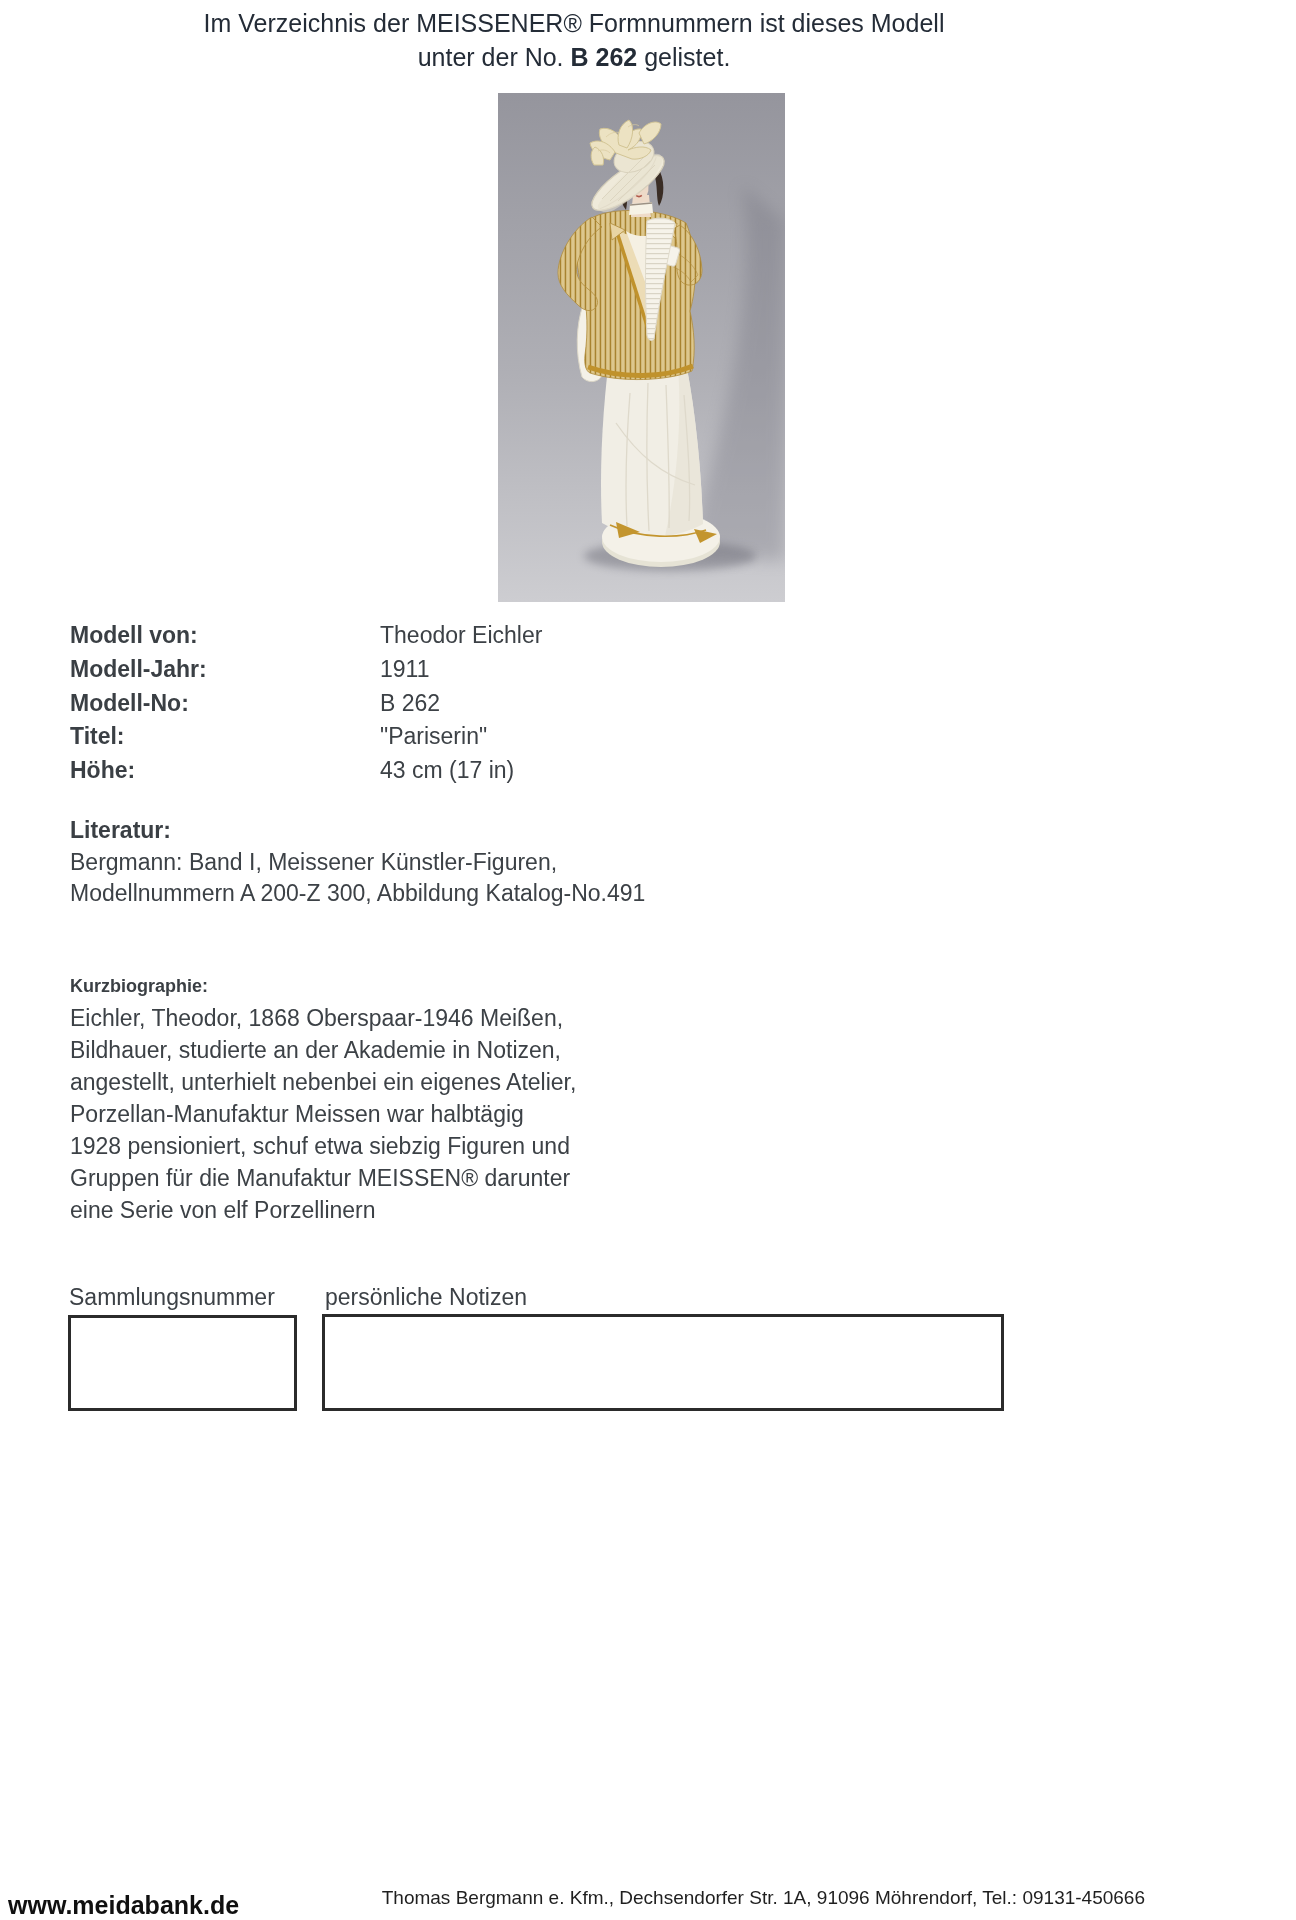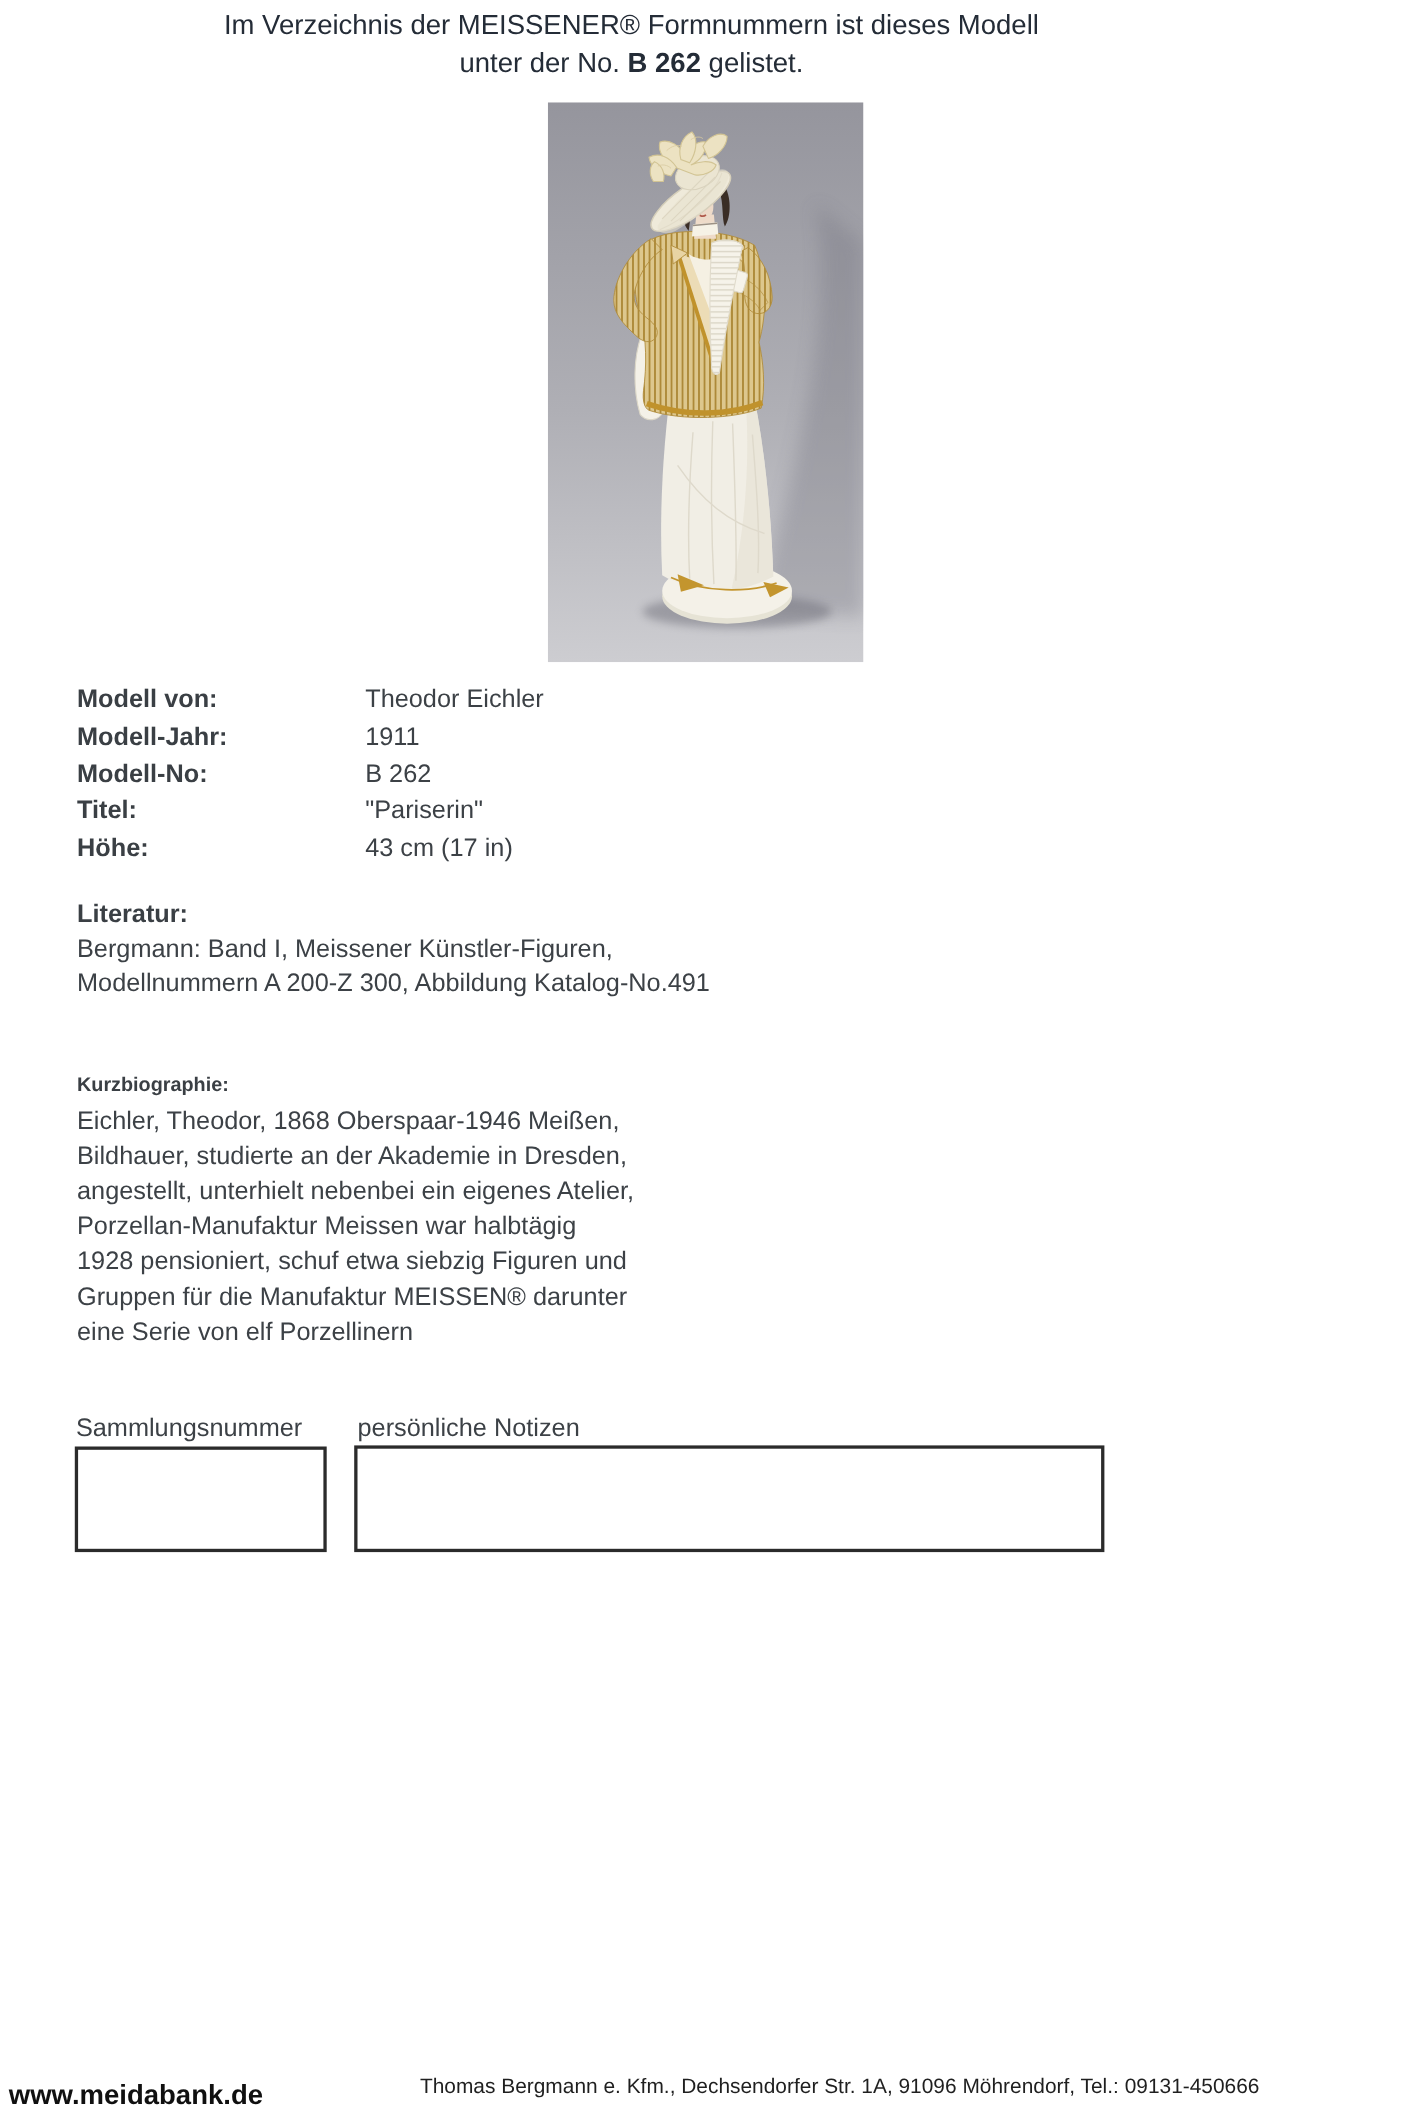"Theodor Eichler" .dvalue { margin-left: none -> 48px }
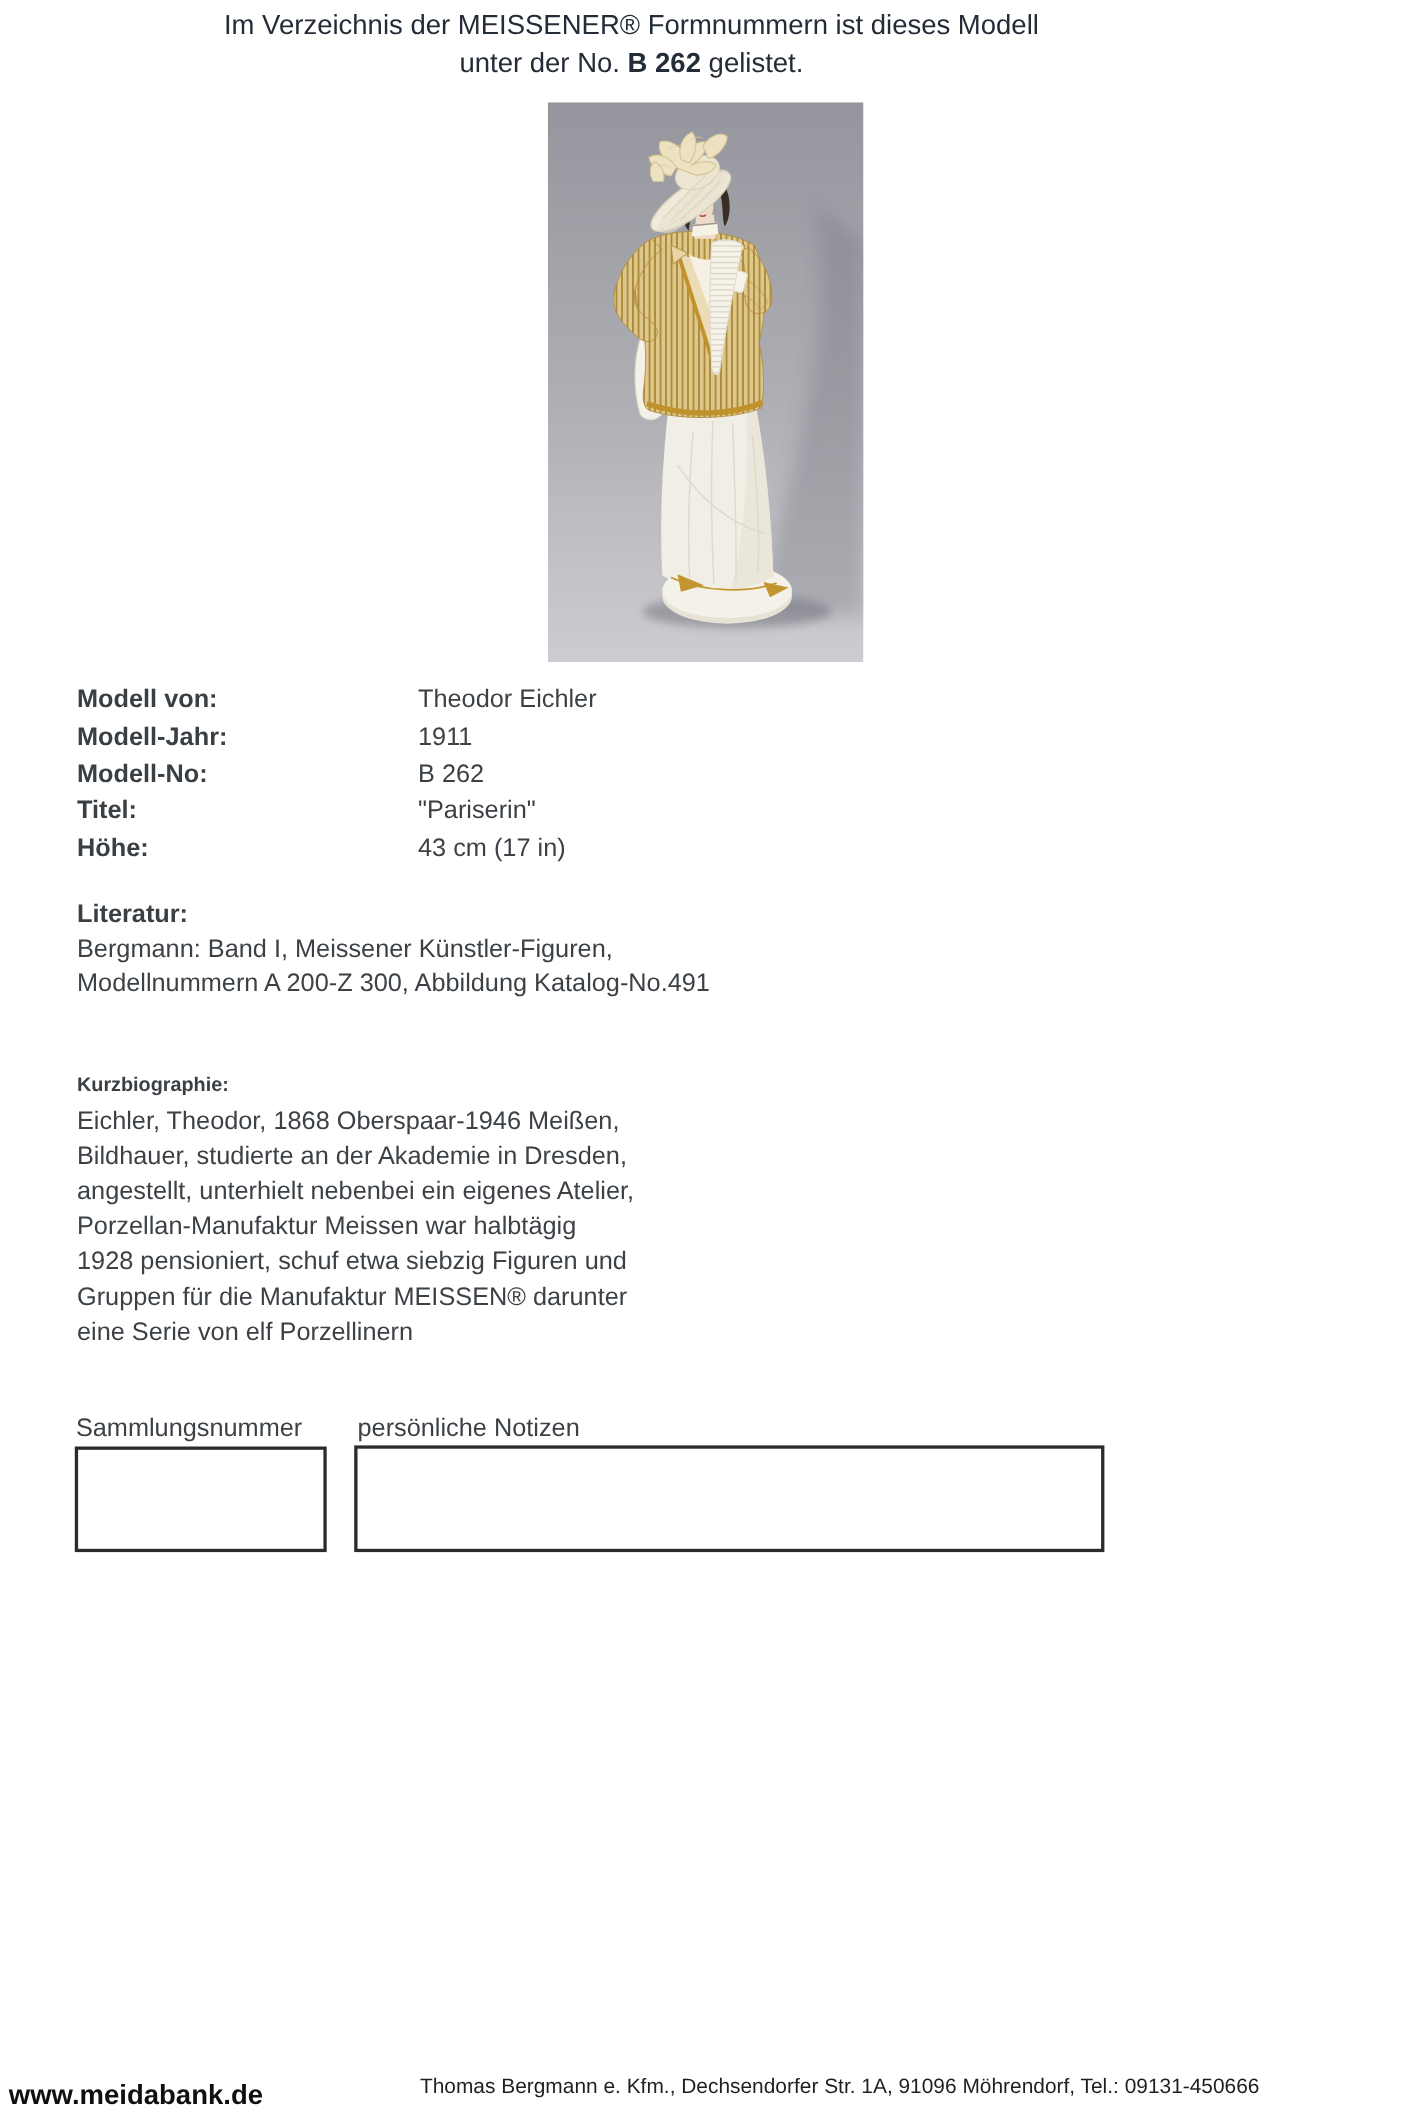"Bildhauer, studierte an der Akademie" div { text: Dresden -> Notizen }
